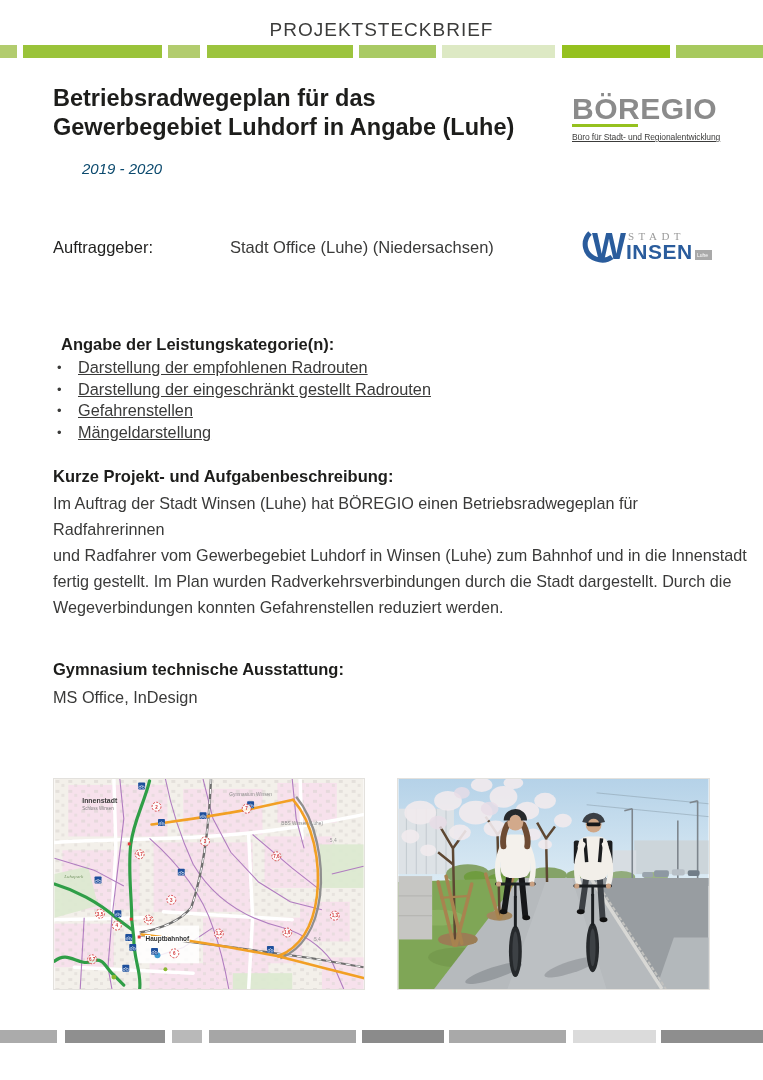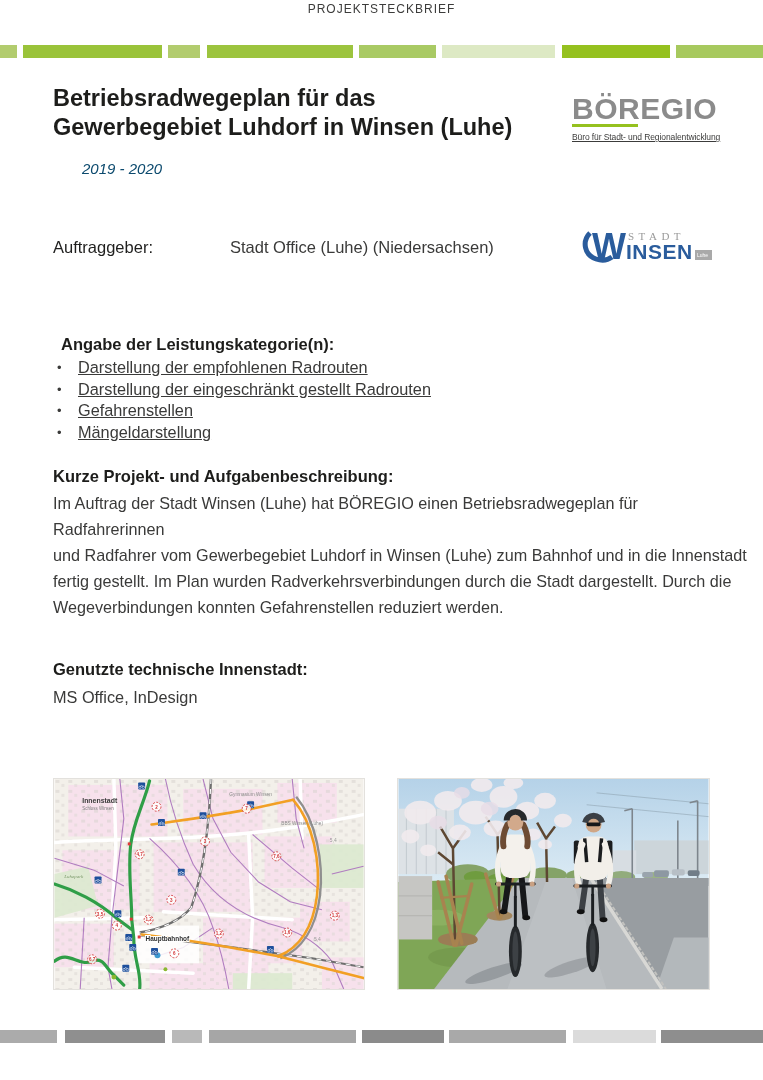"PROJEKTSTECKBRIEF" .doc-header { font-size: 12px -> 19px; top: 2px -> 19px }
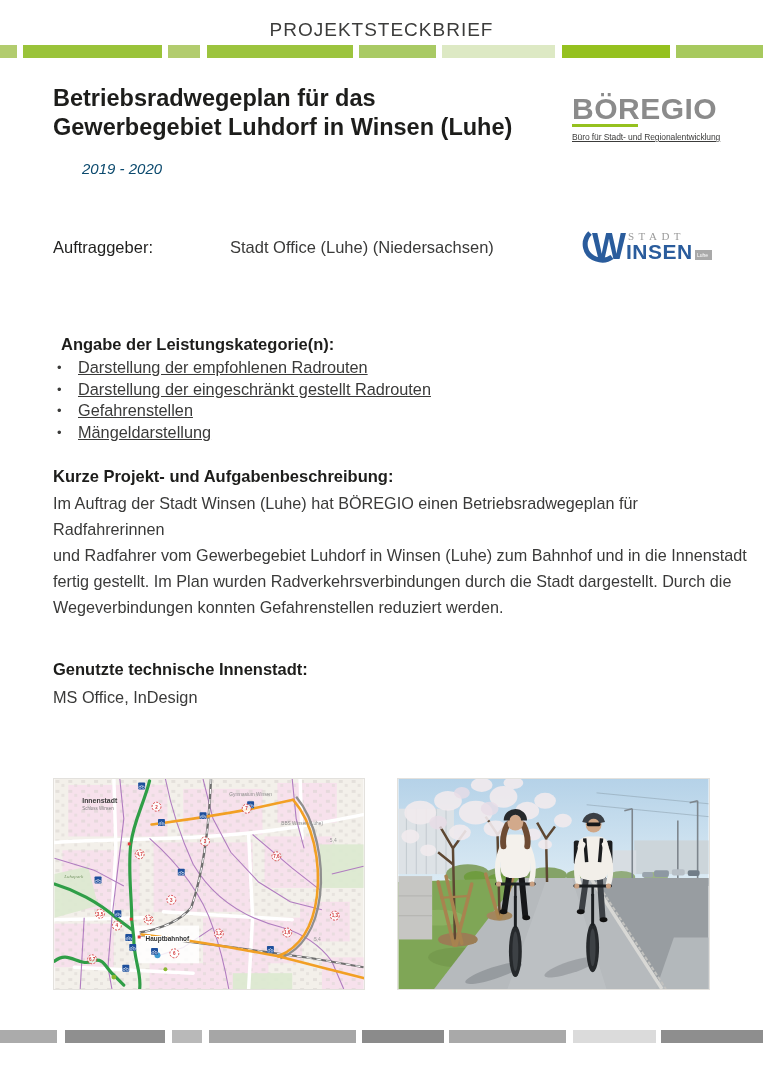"Betriebsradwegeplan für das" h1.page-title { text: Winsen -> Angabe }
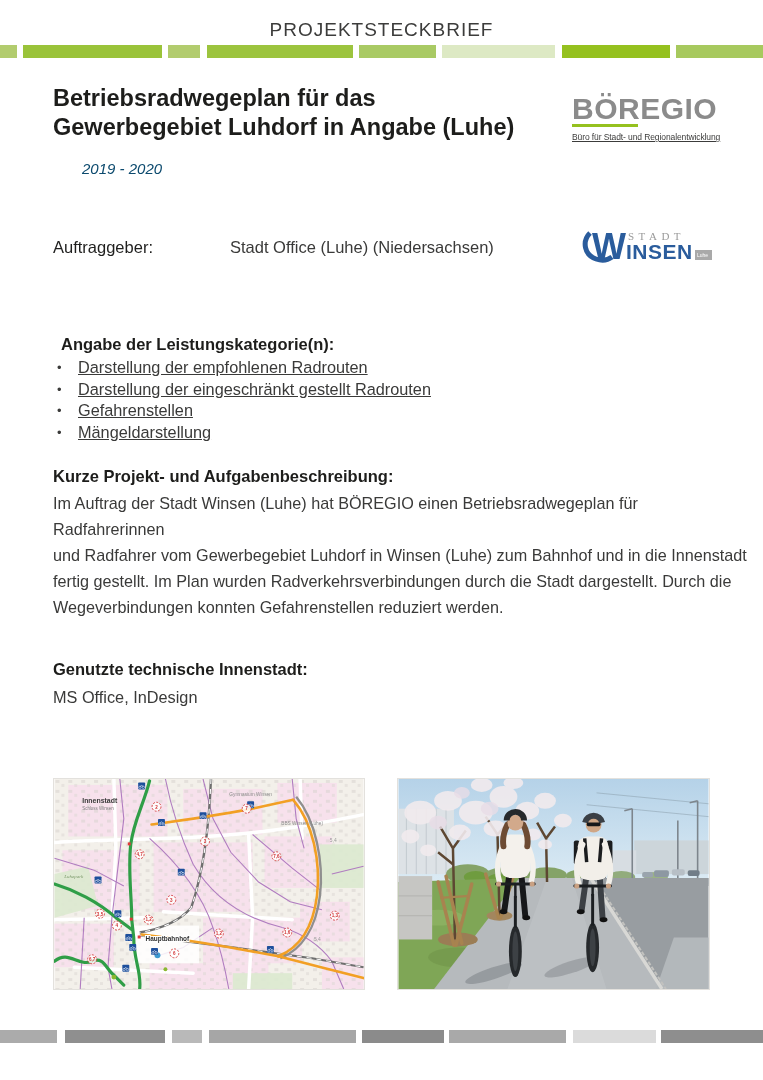"Genutzte technische Innenstadt:" h2.h2 { text: Genutzte technische Innenstadt -> Gymnasium technische Ausstattung }
